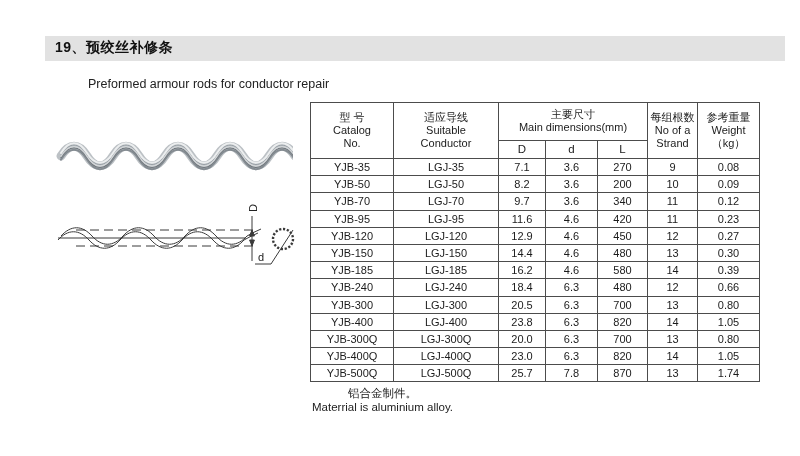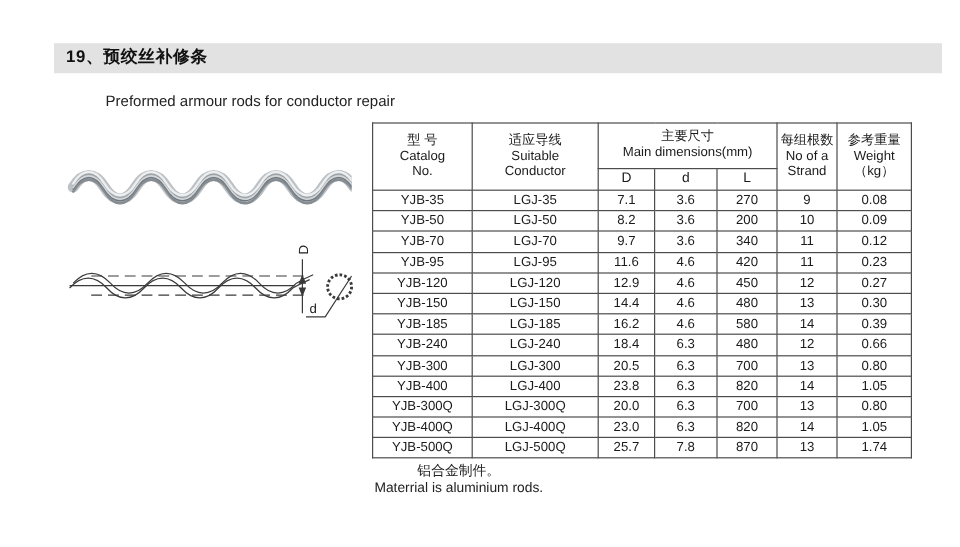"Materrial is aluminium rods." div { text: rods -> alloy }
